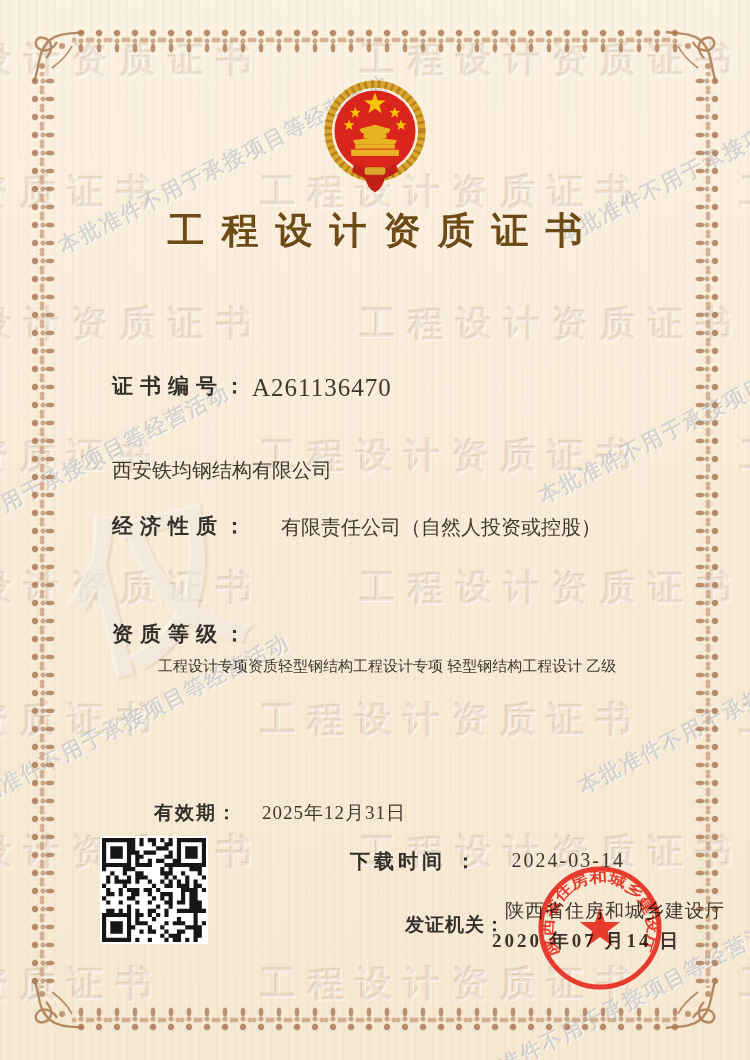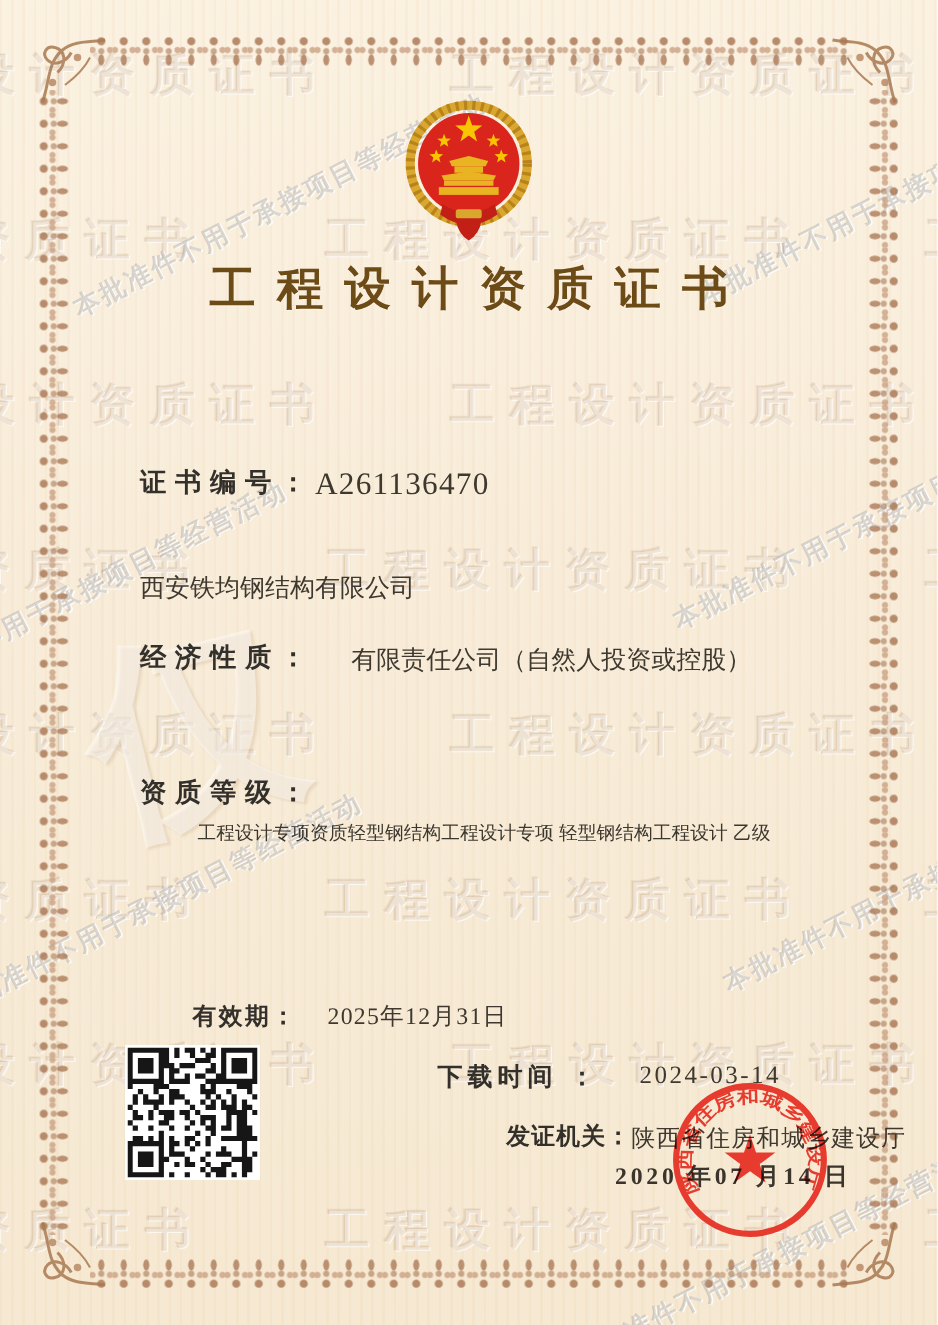"发证机关：" .row-issuer .flabel { margin-top: none -> 16px }
